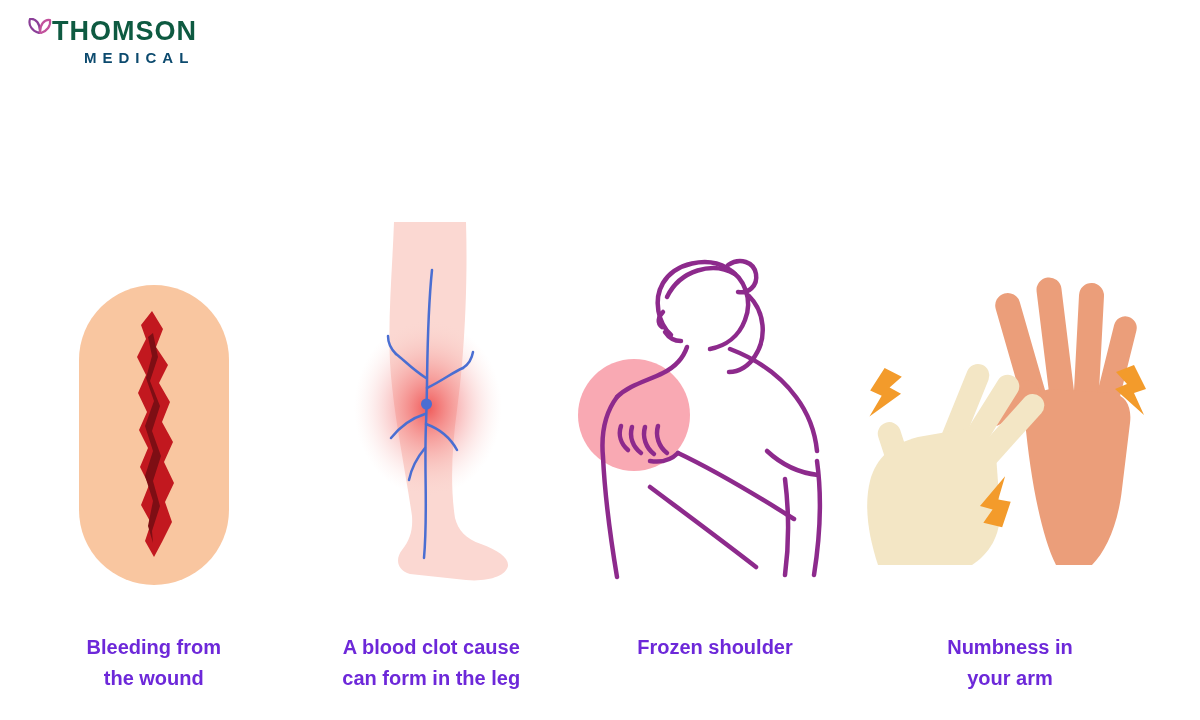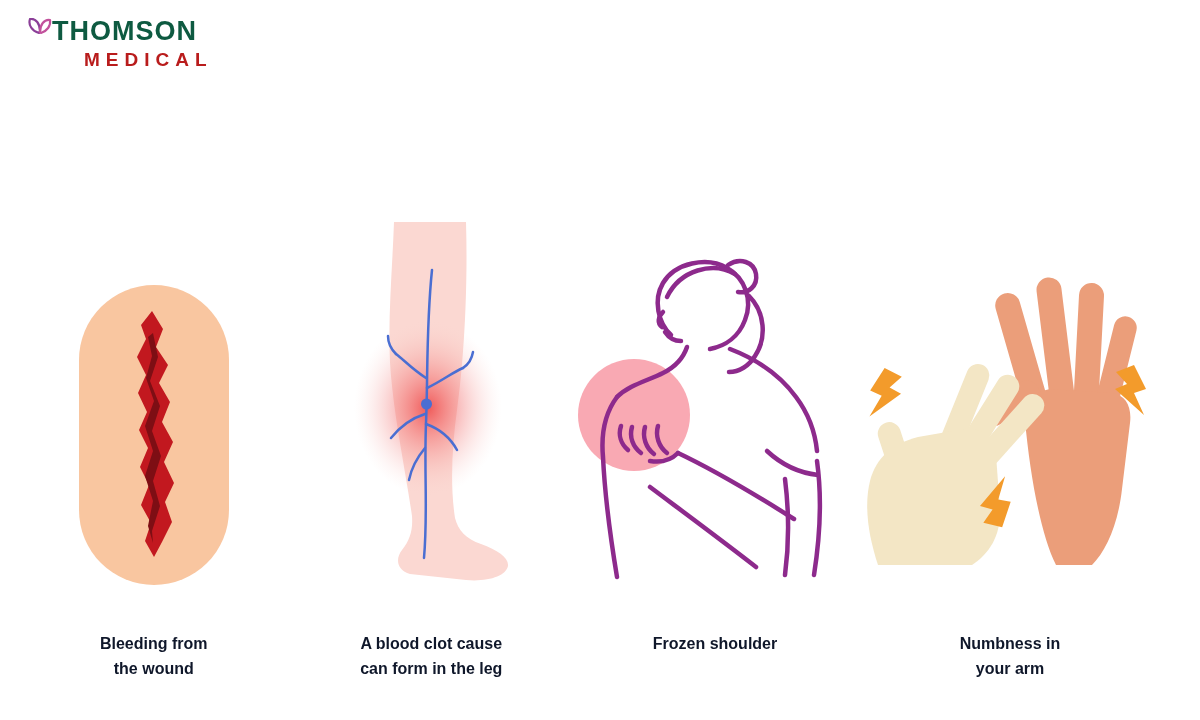"MEDICAL" .logo-medical { color: #b91c1c -> #0c4a6e; font-size: 19px -> 15px }
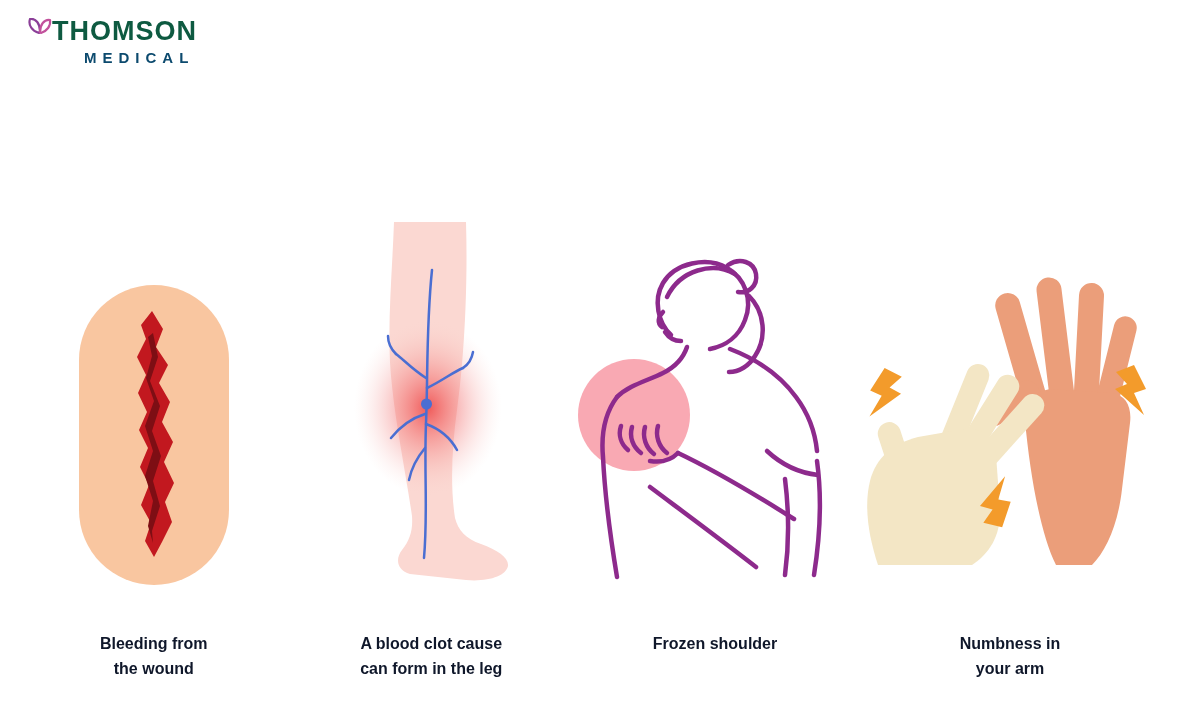"Bleeding from" .caption { color: #0f172a -> #6d28d9; font-size: 16px -> 20px }
